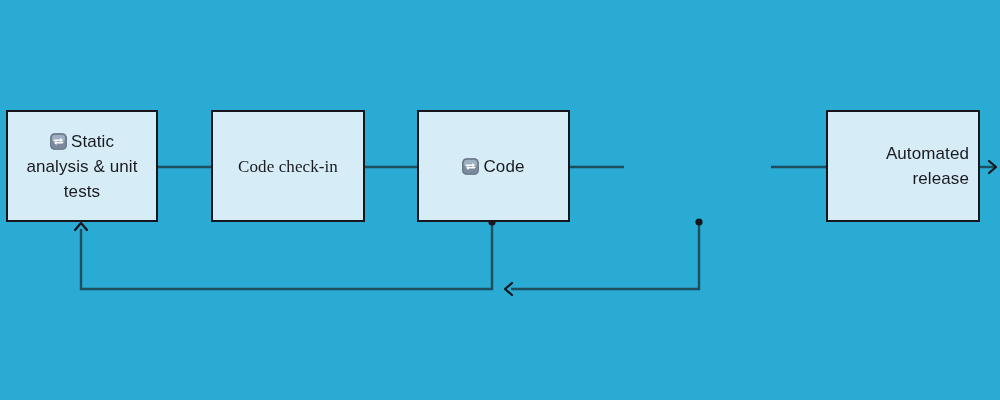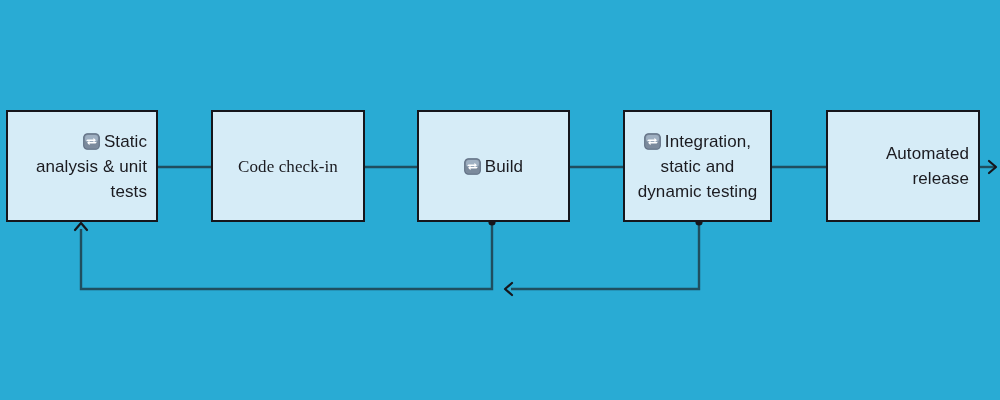"Static analysis & unit tests" div.node { text-align: right -> none }
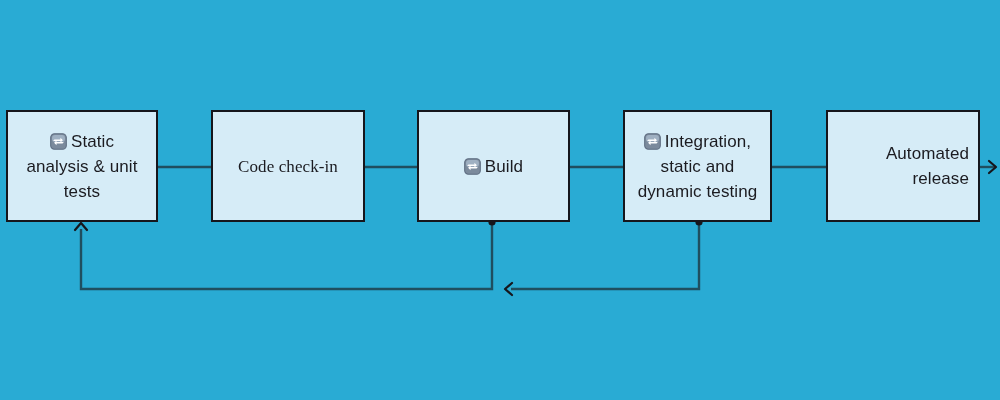"Integration, static and dynamic testing" div.node { html: <div> <span> <span> <svg> <rect></rect> <rect></rect> <path></path> <path></path> </svg> </span><span>Integration, static and dynamic testing</span> </span> </div> -> none }
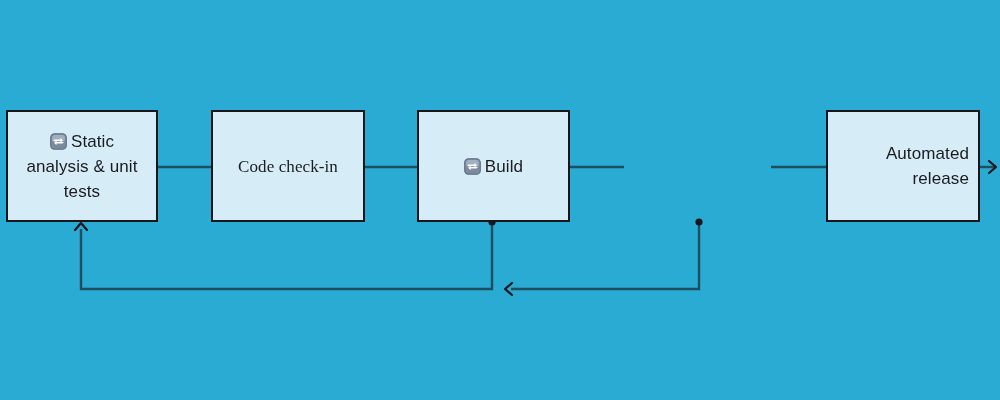"Build" span { text: Build -> Code }
